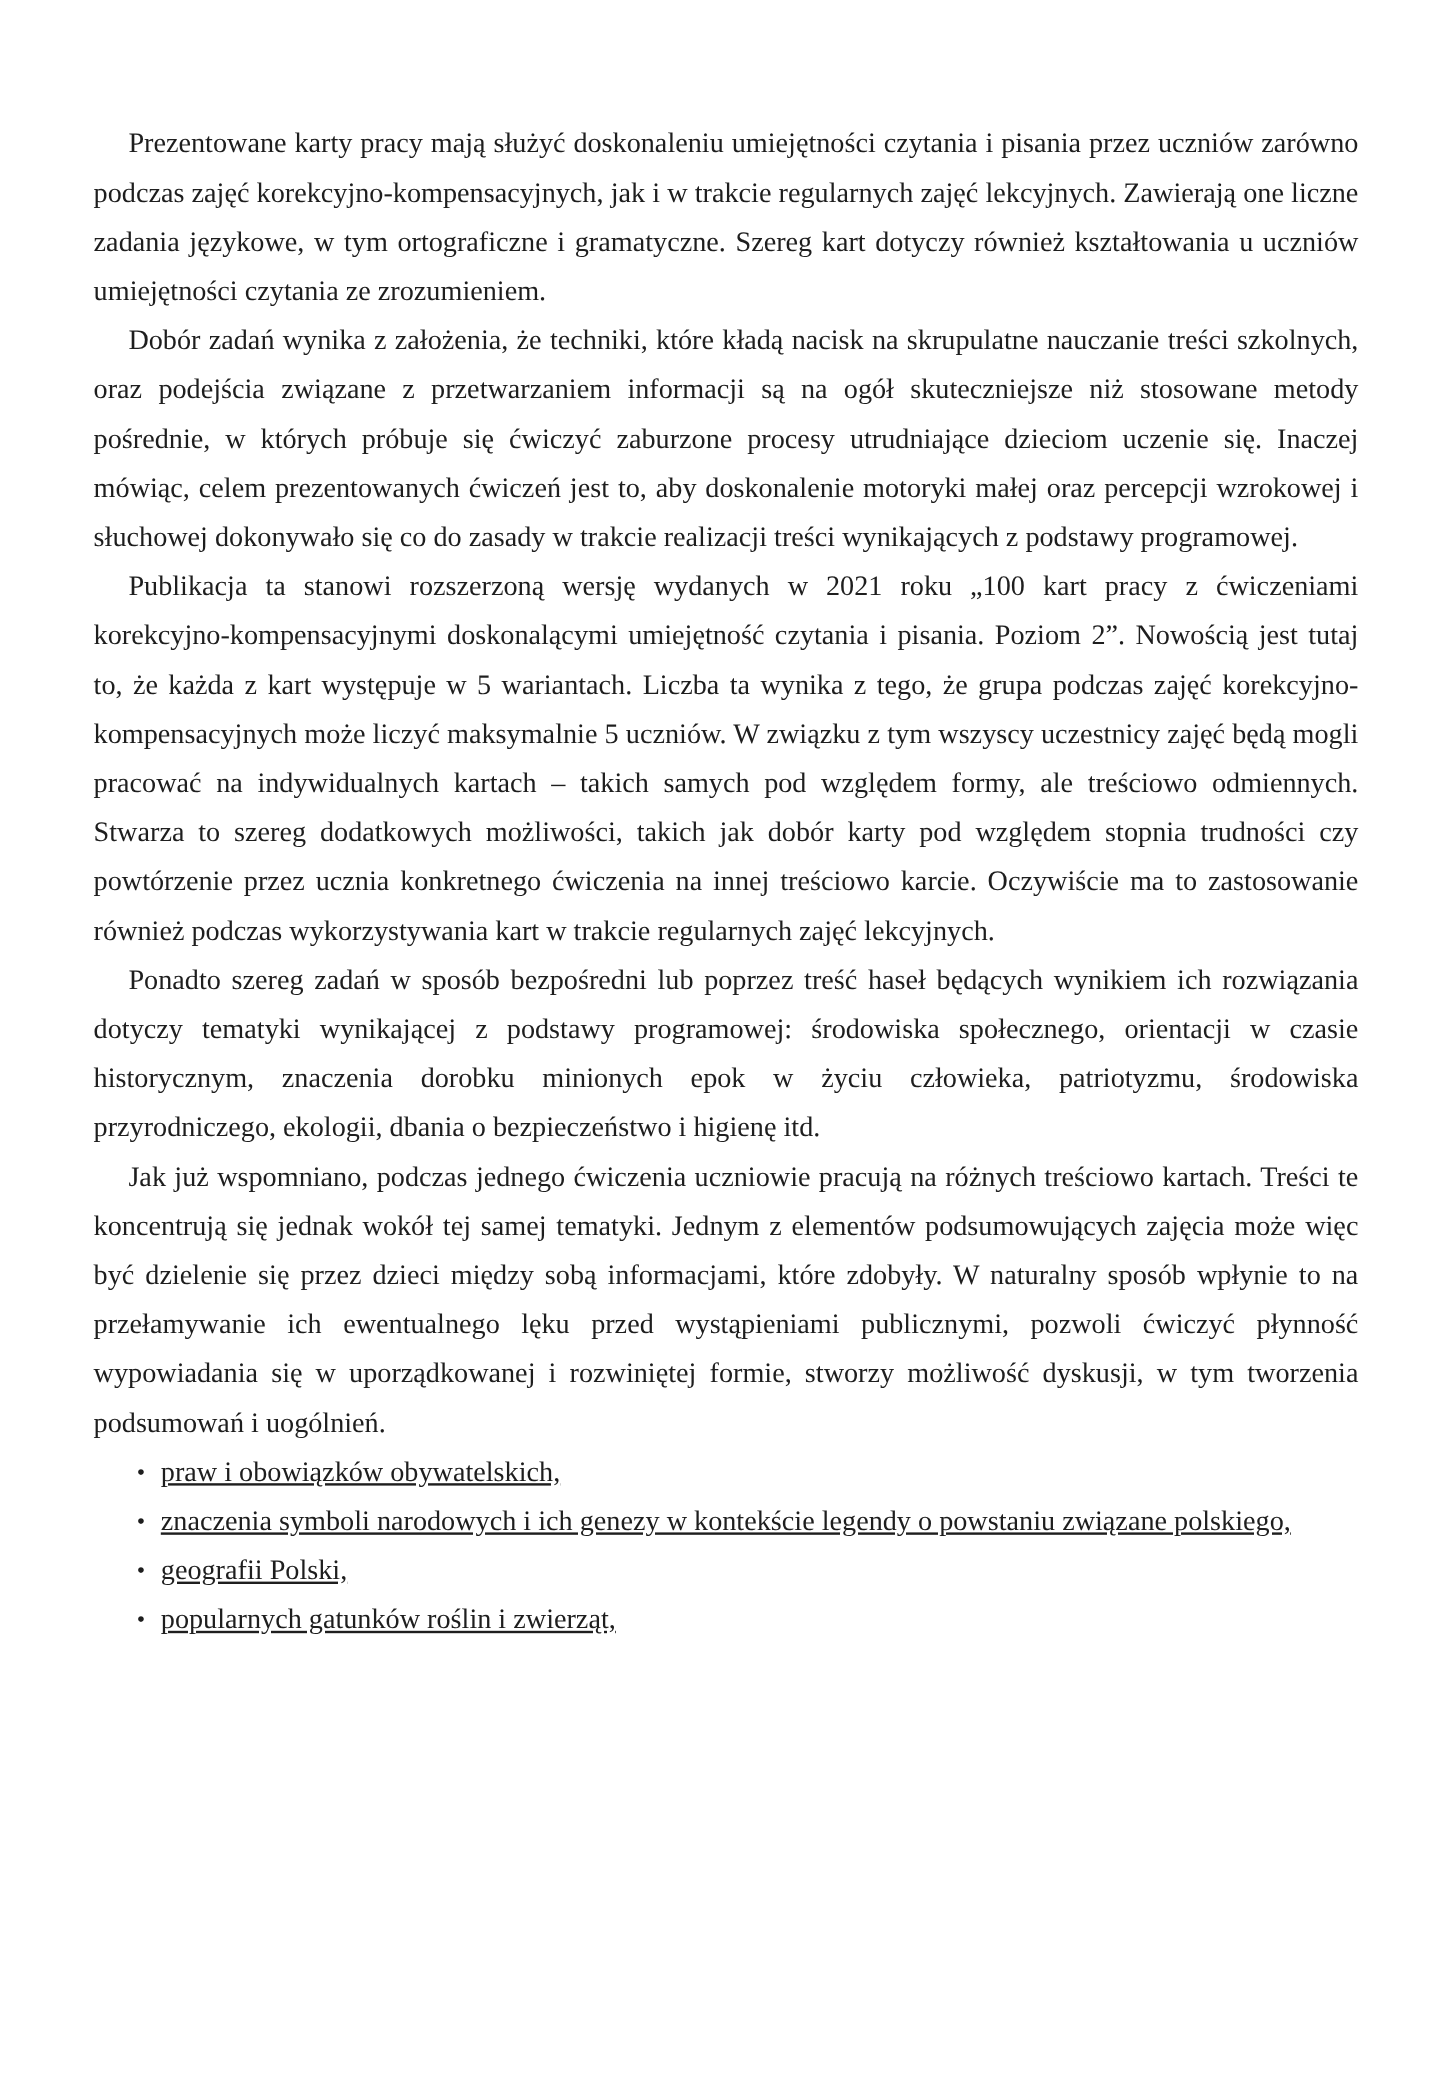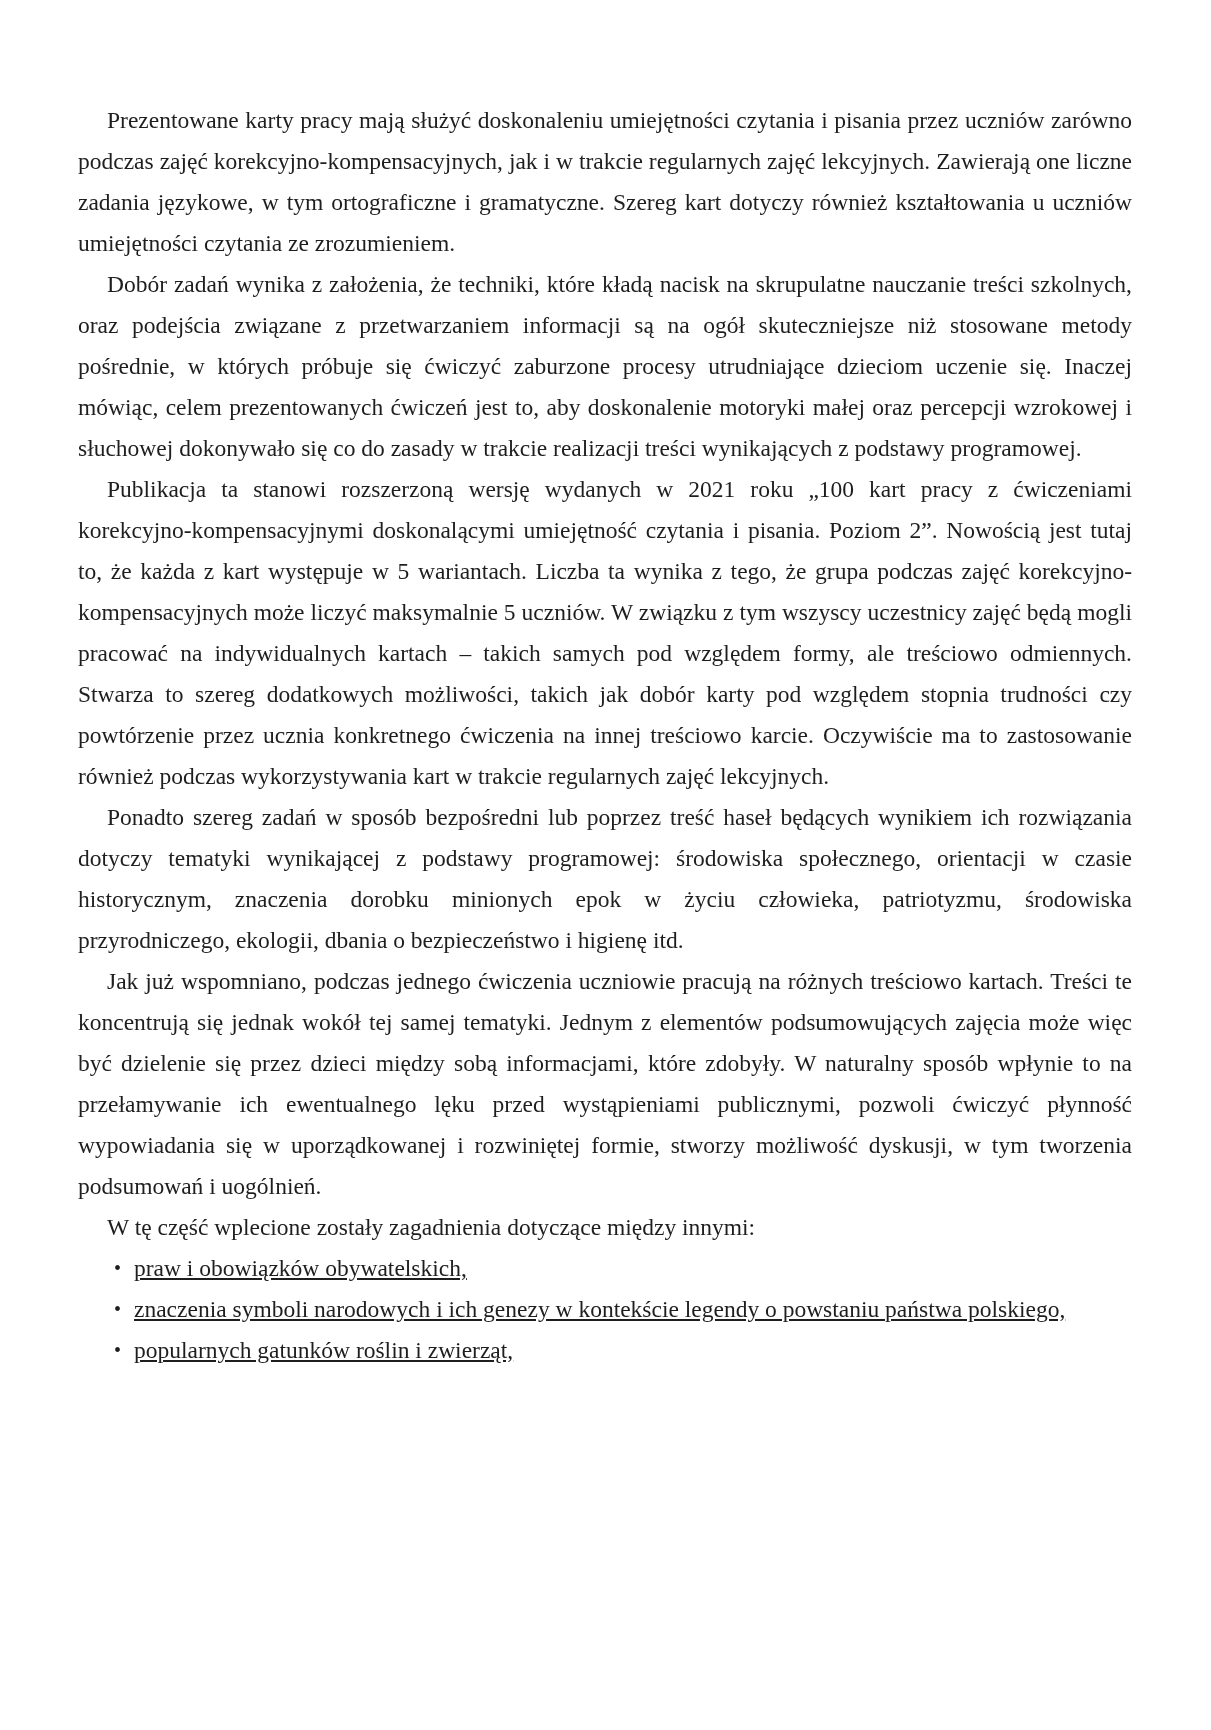"W tę część wplecione zostały" p { html: <p>W tę część wplecione zostały zagadnienia dotyczące między innymi:</p> -> none }
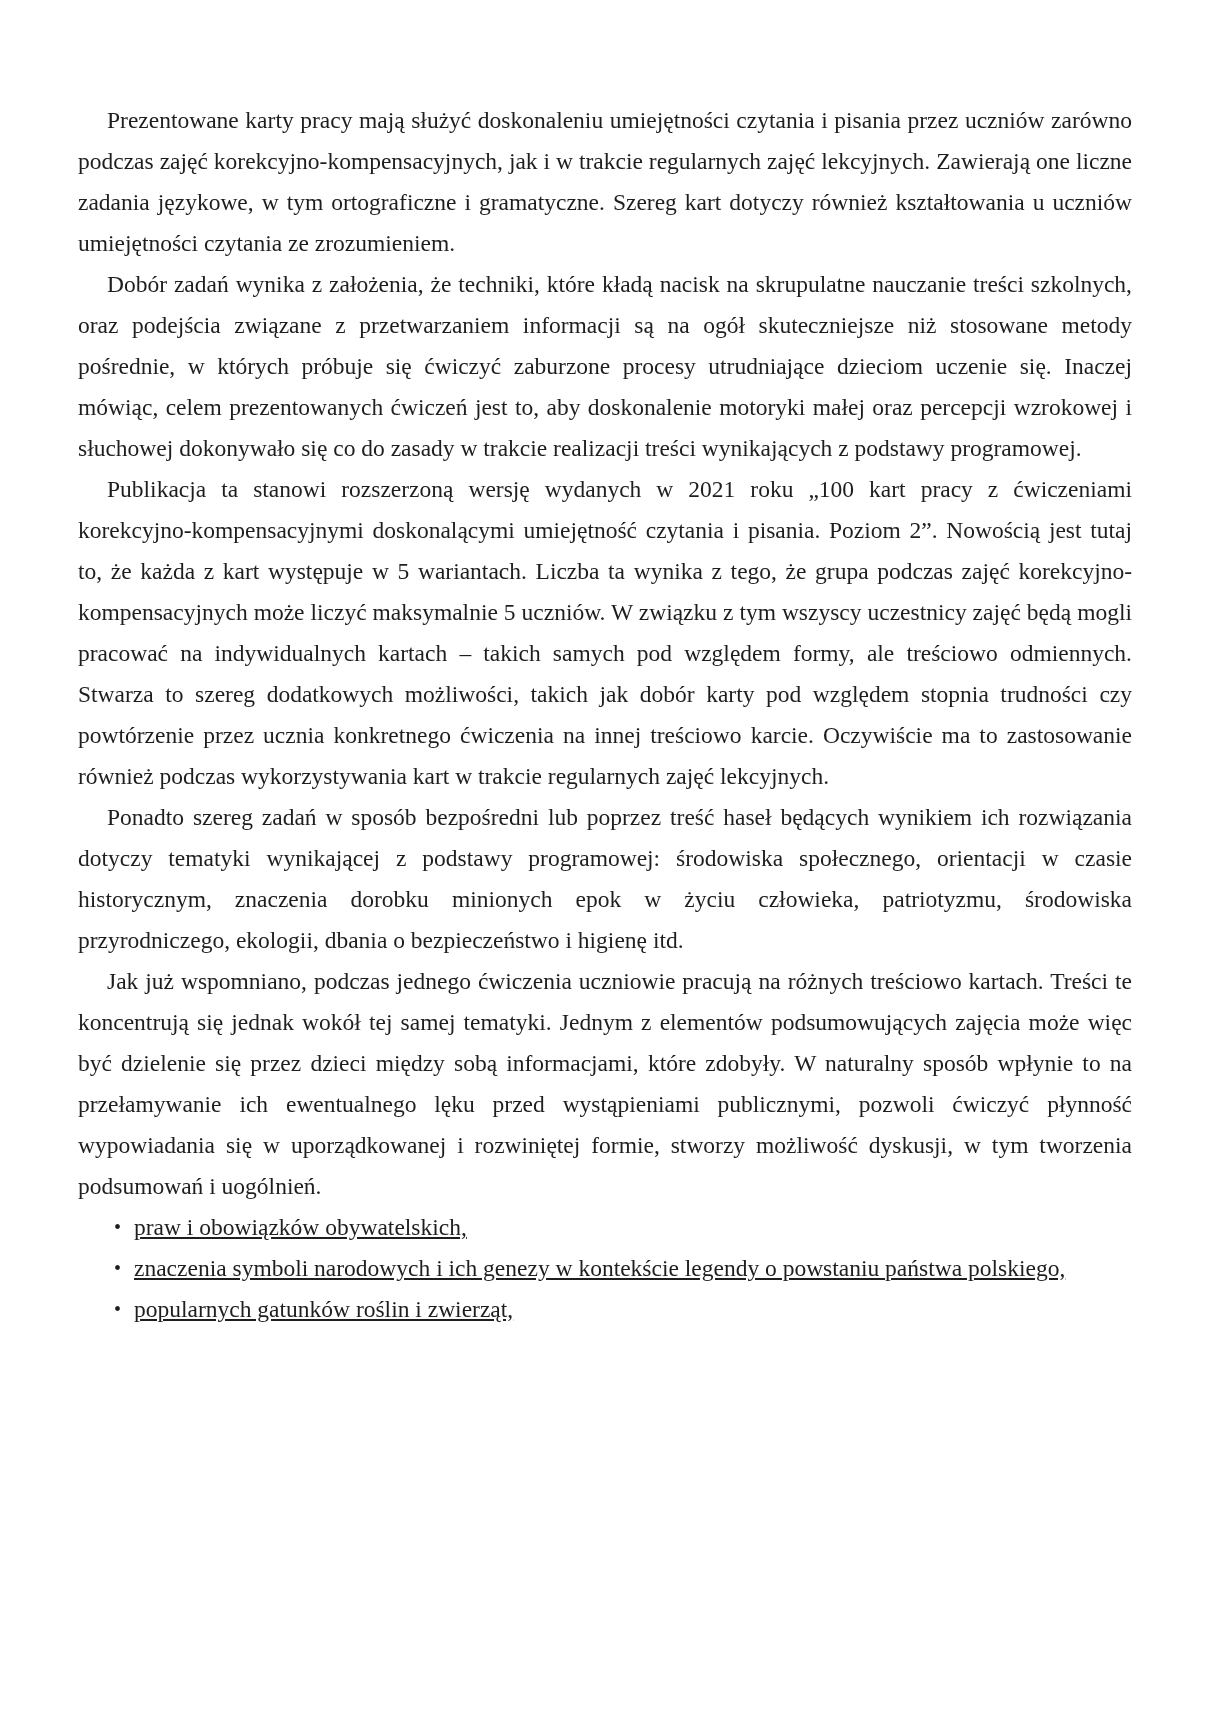"znaczenia symboli narodowych i ich" li { text: państwa -> związane }
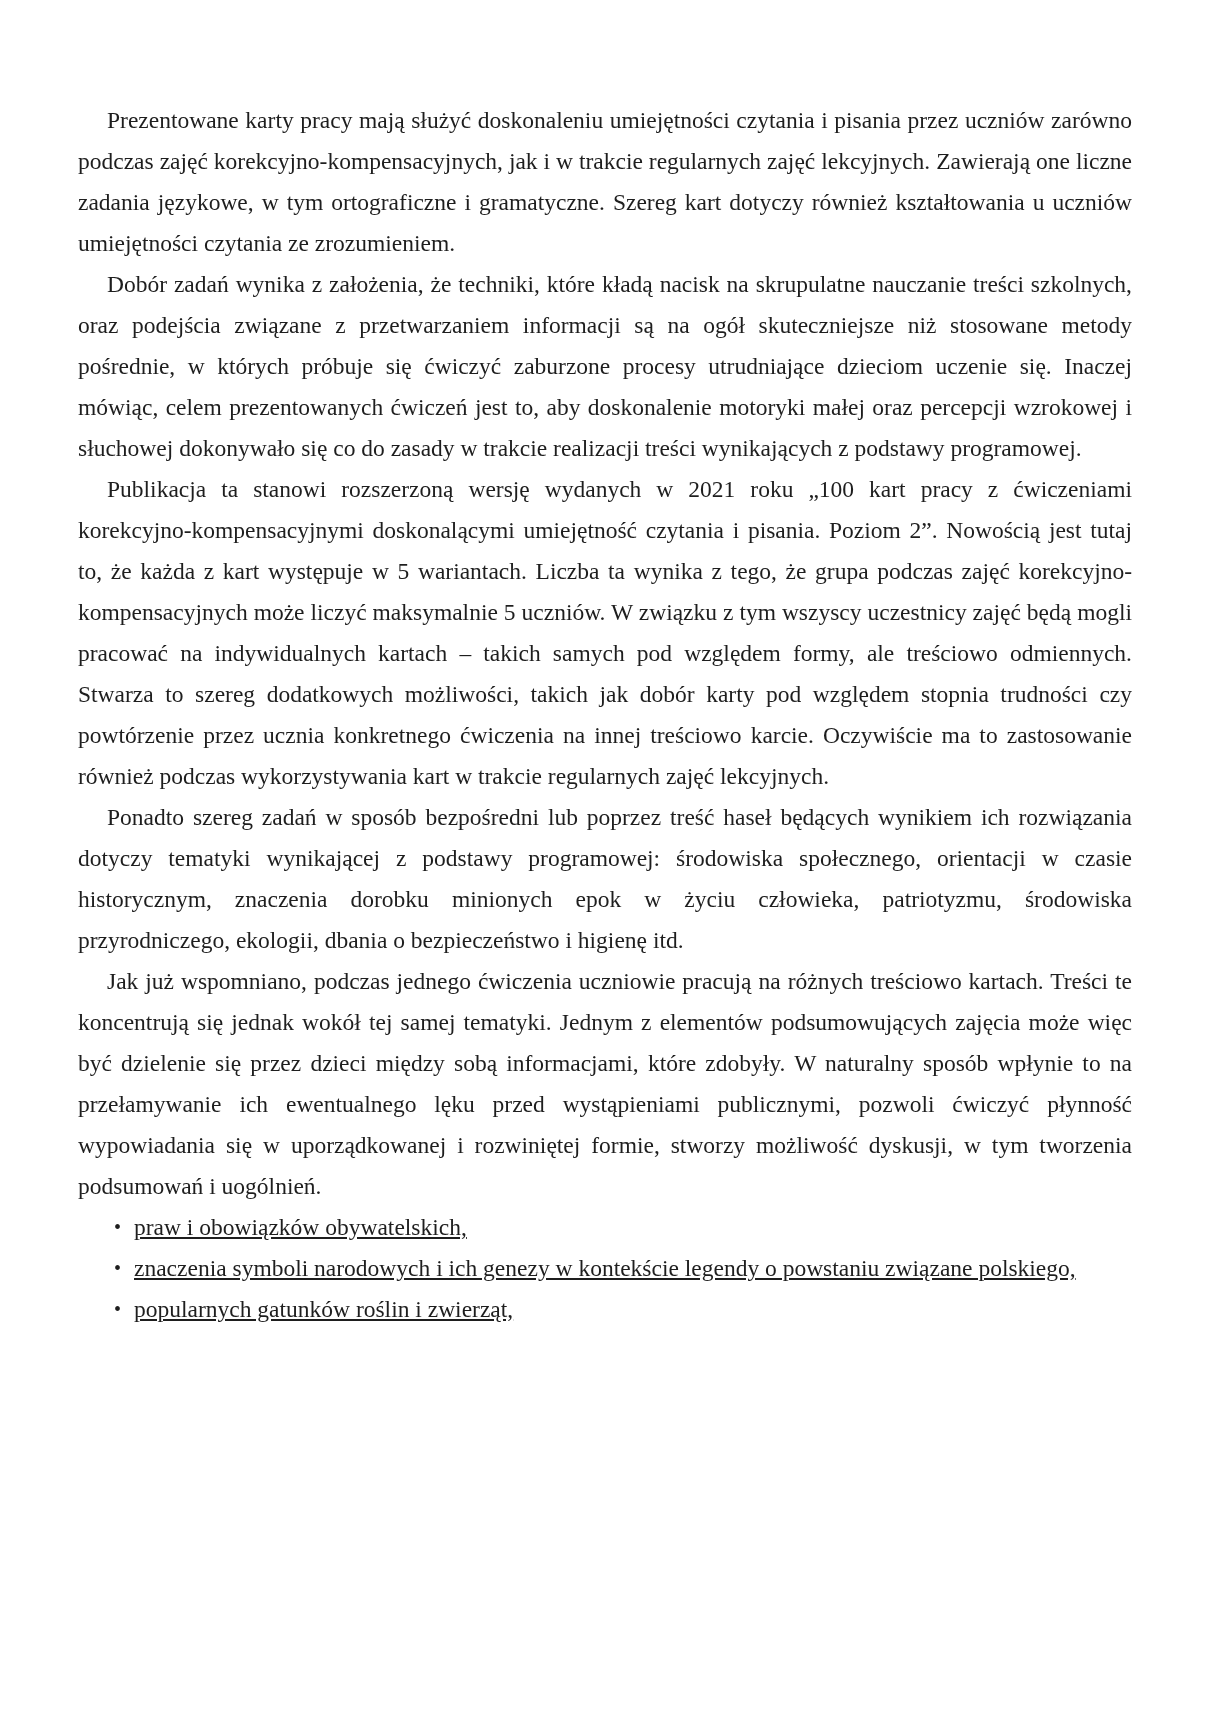"geografii Polski," li { html: none -> <li>geografii Polski,</li> }
